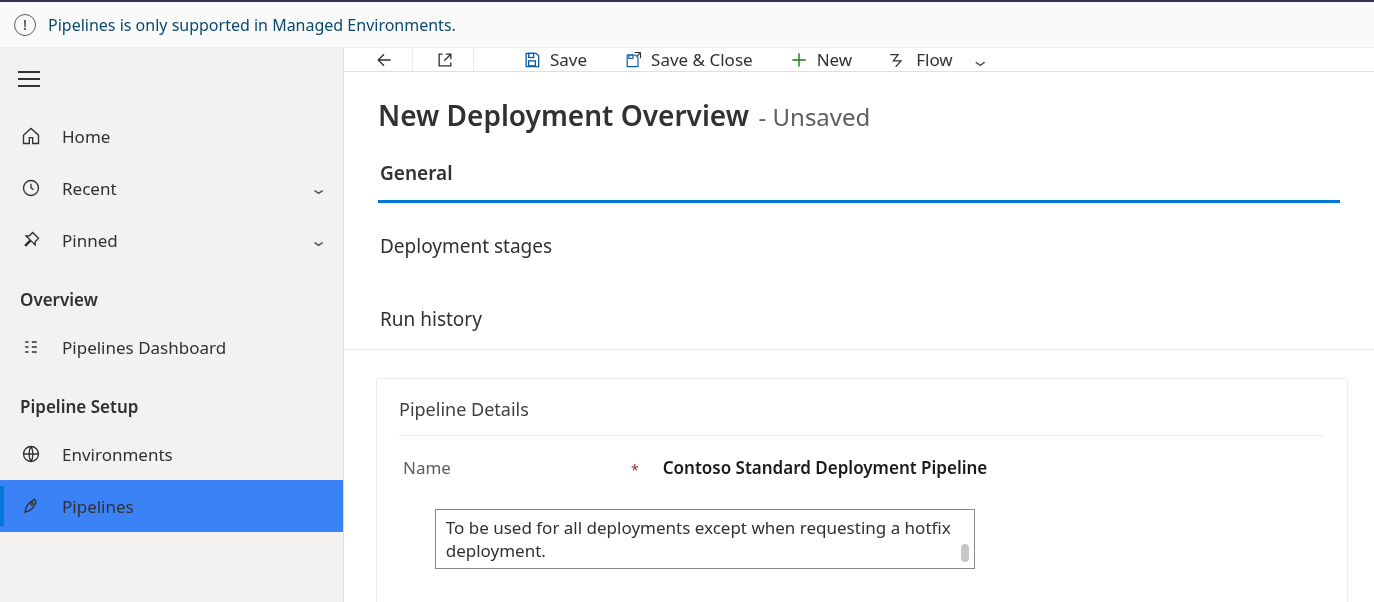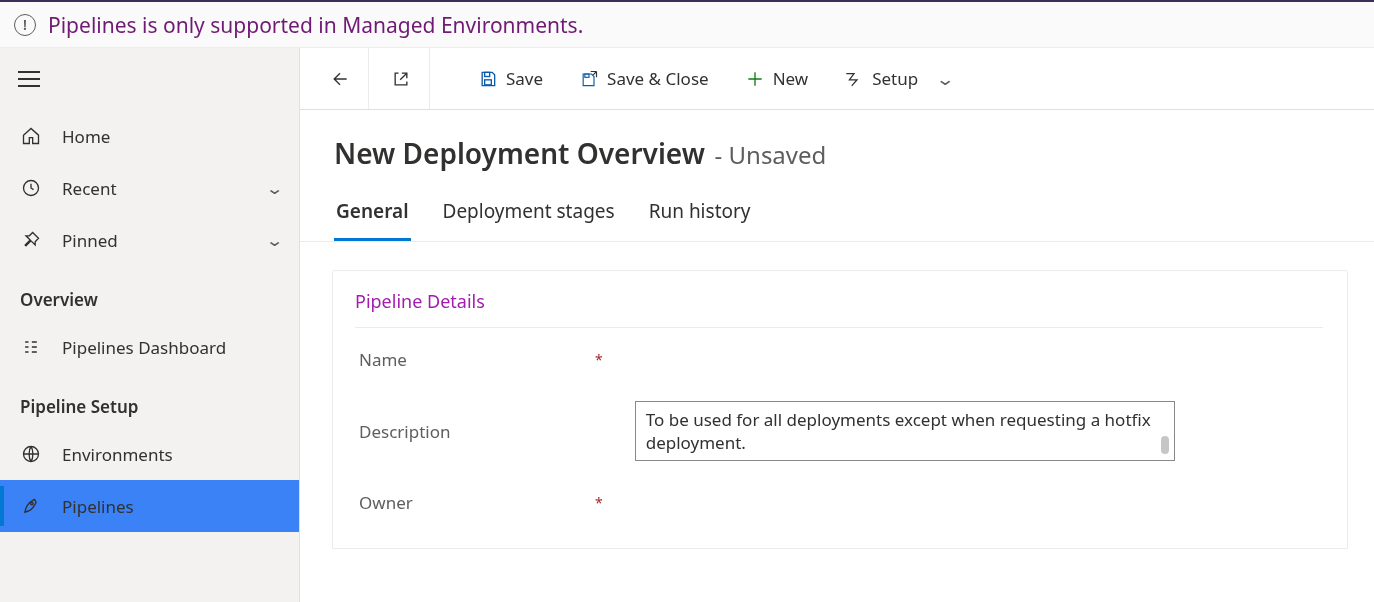"Pipelines is only supported in" .notify-text { color: #701a75 -> #0c4a6e; font-size: 21px -> 16px }
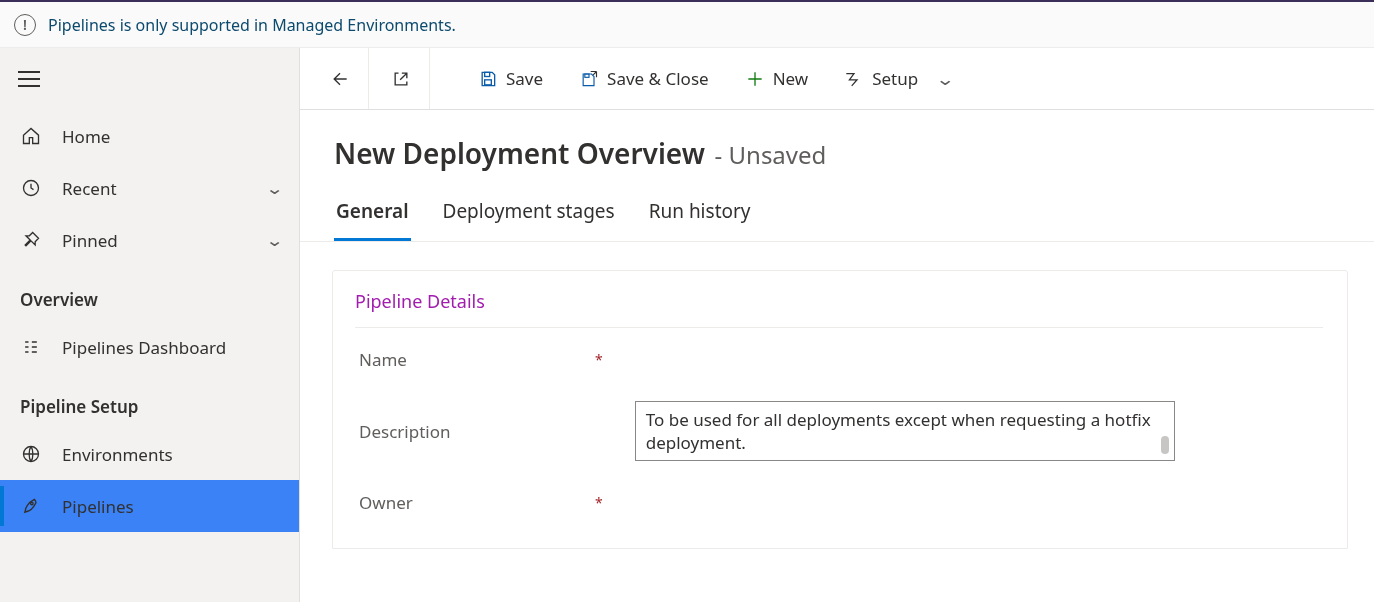"Setup" span { text: Setup -> Flow }
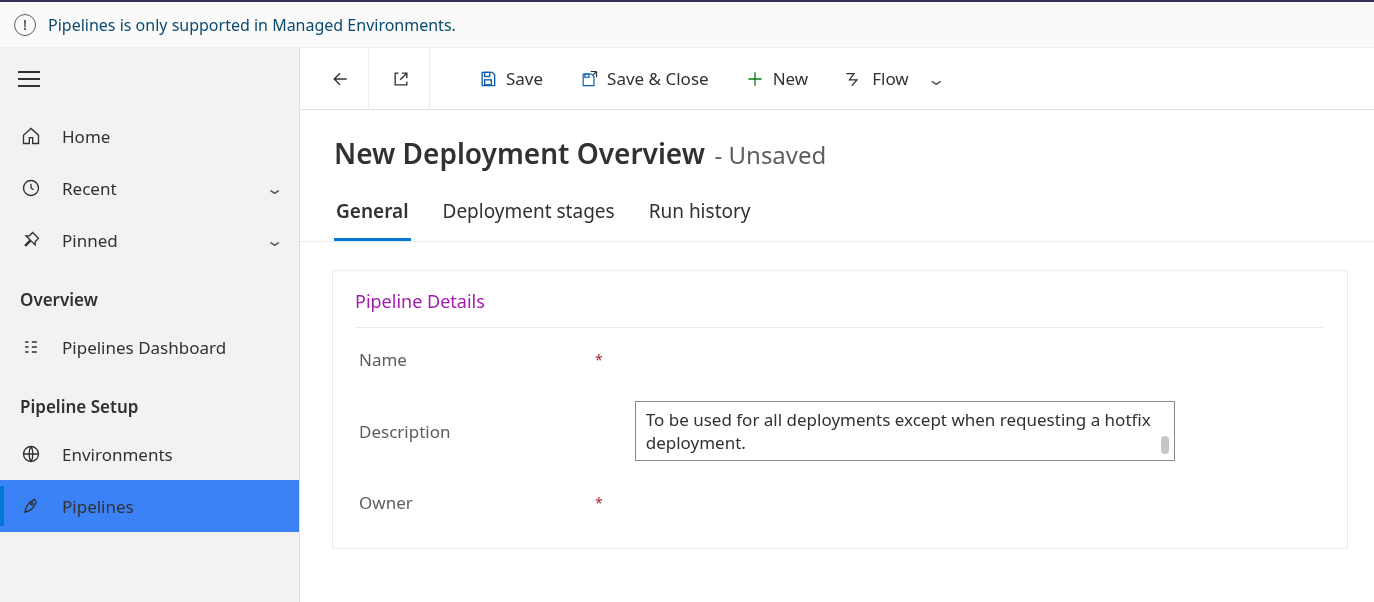"Home" .sidebar { width: 300px -> 344px }
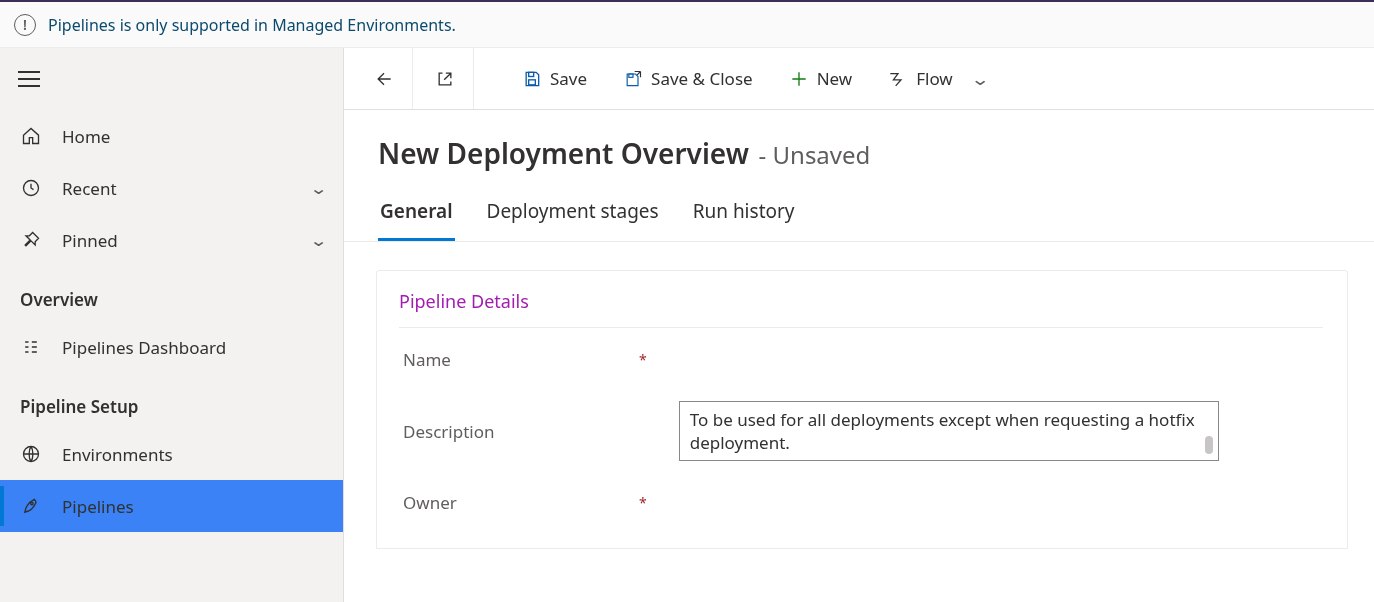"General" .tabs { flex-direction: none -> column }
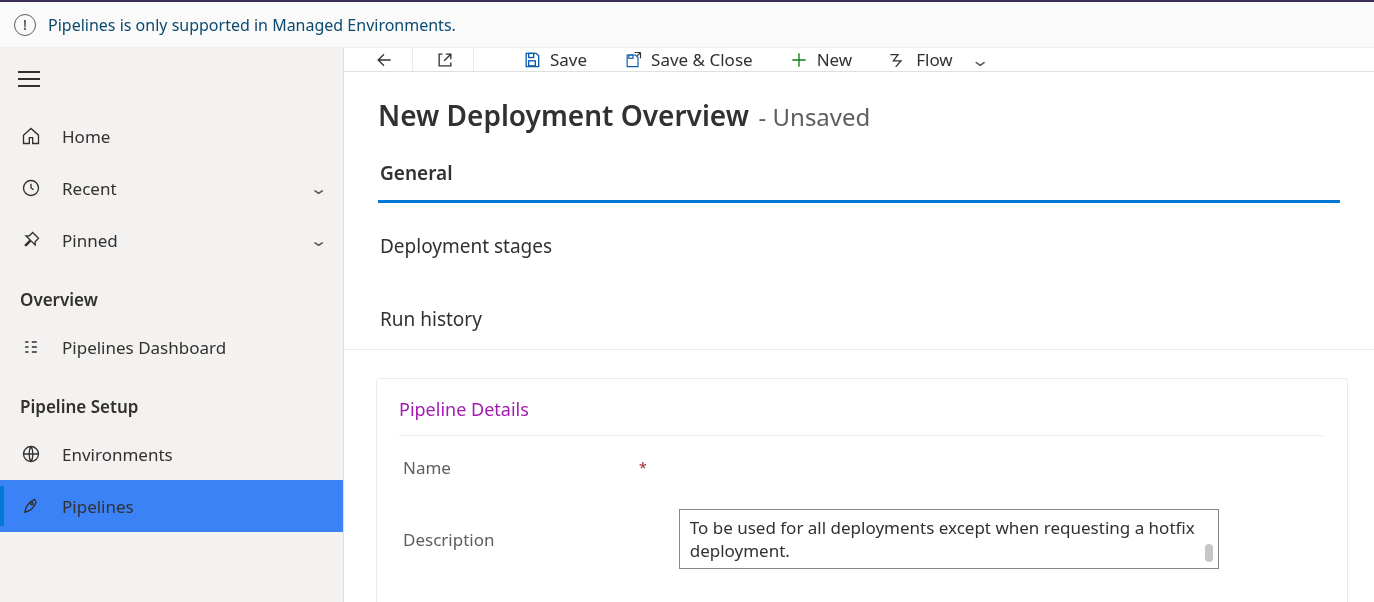"Pipeline Details" .card-title { color: #a21caf -> #404040 }
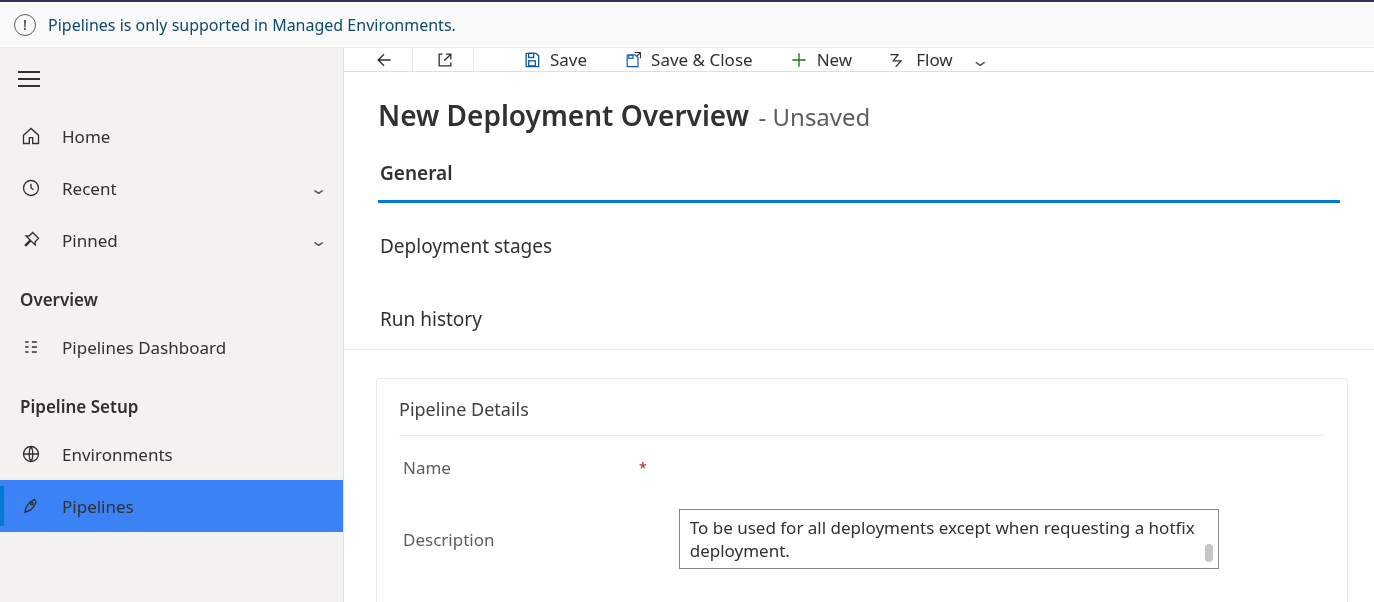"Name" .form-row { align-items: center -> flex-end; gap: 8px -> 0 }
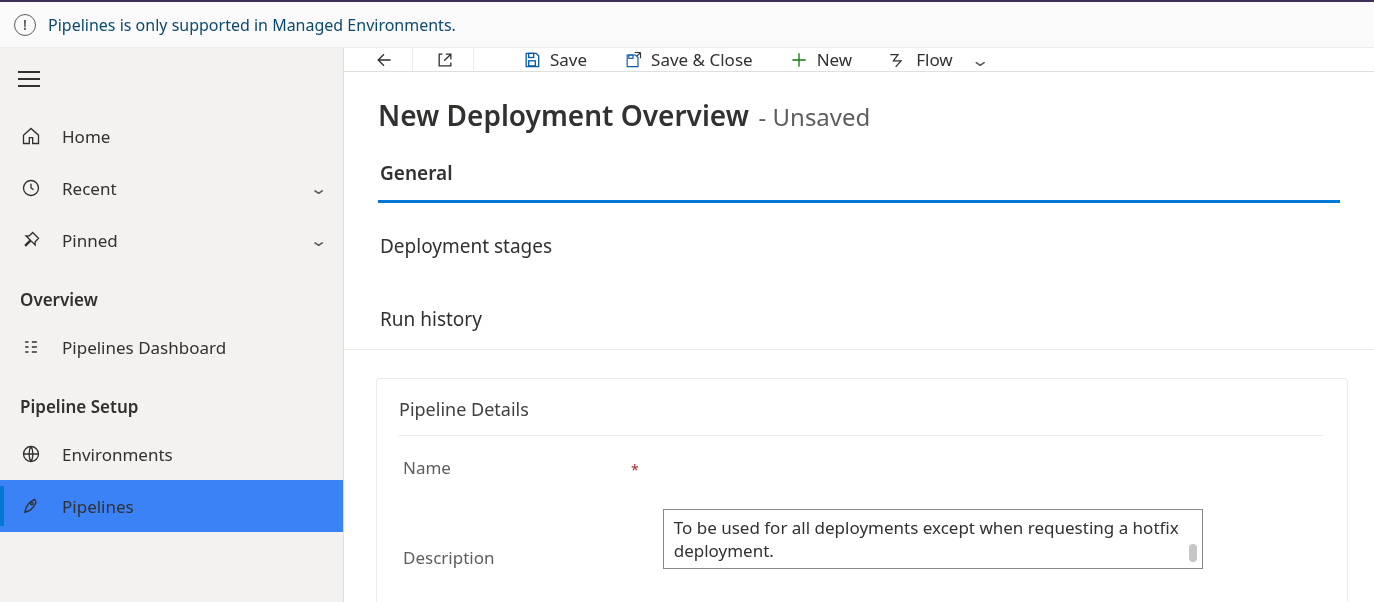"Contoso Standard Deployment Pipeline" div.form-value { html: none -> <div> <span>Contoso Standard Deployment Pipeline</span> </div> }
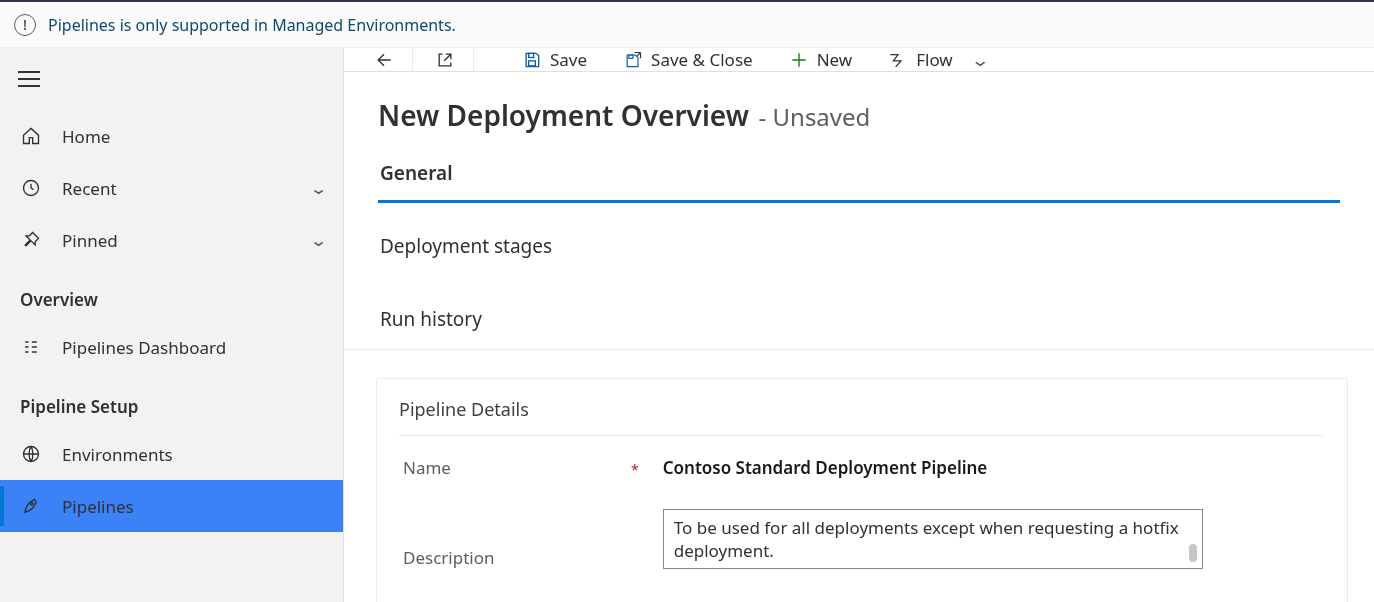"Description" div.form-label { html: <div> <span>Description</span> </div> -> none }
